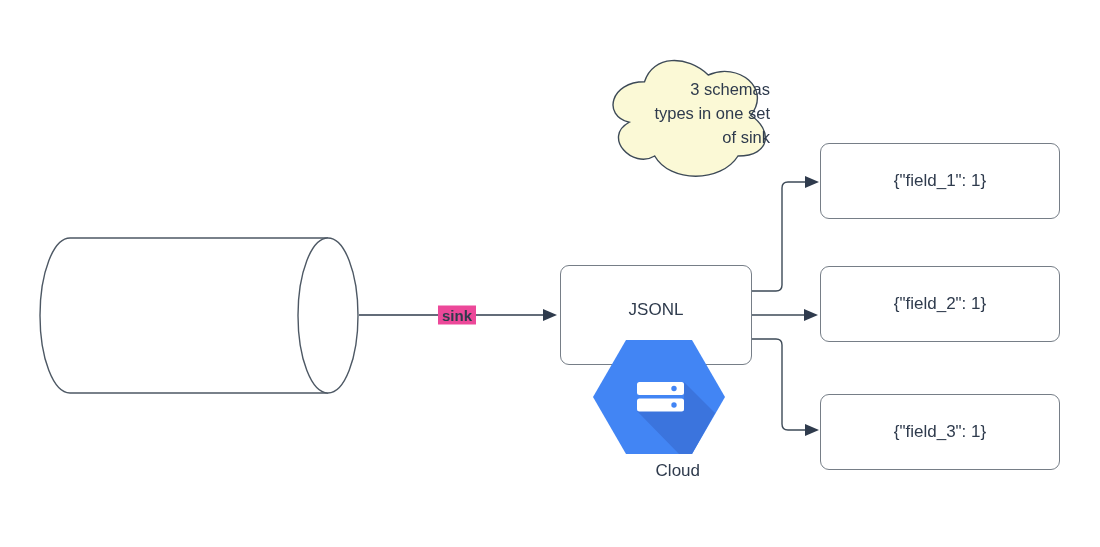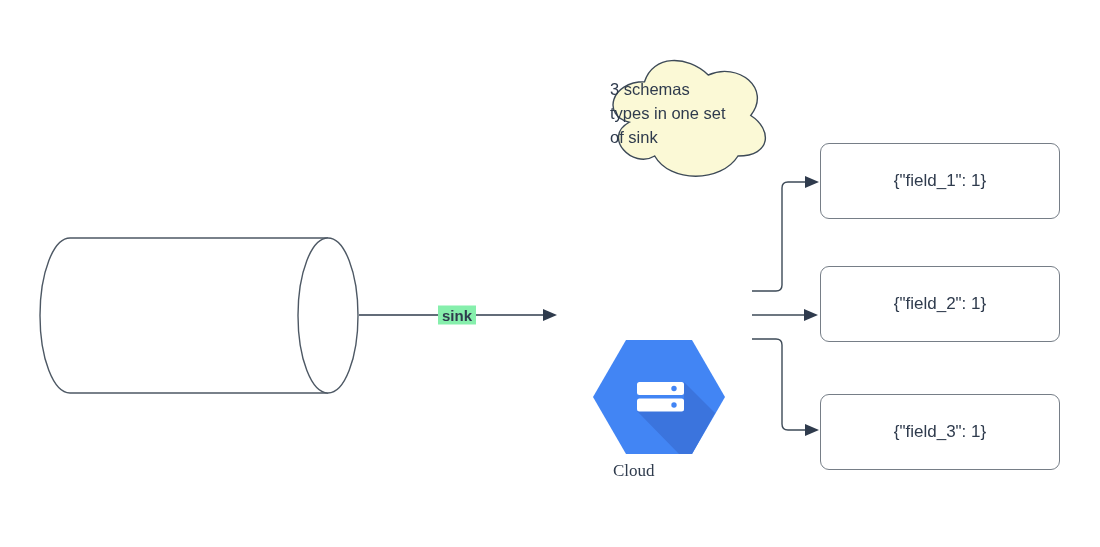"3 schemas" .label { text-align: left -> right }
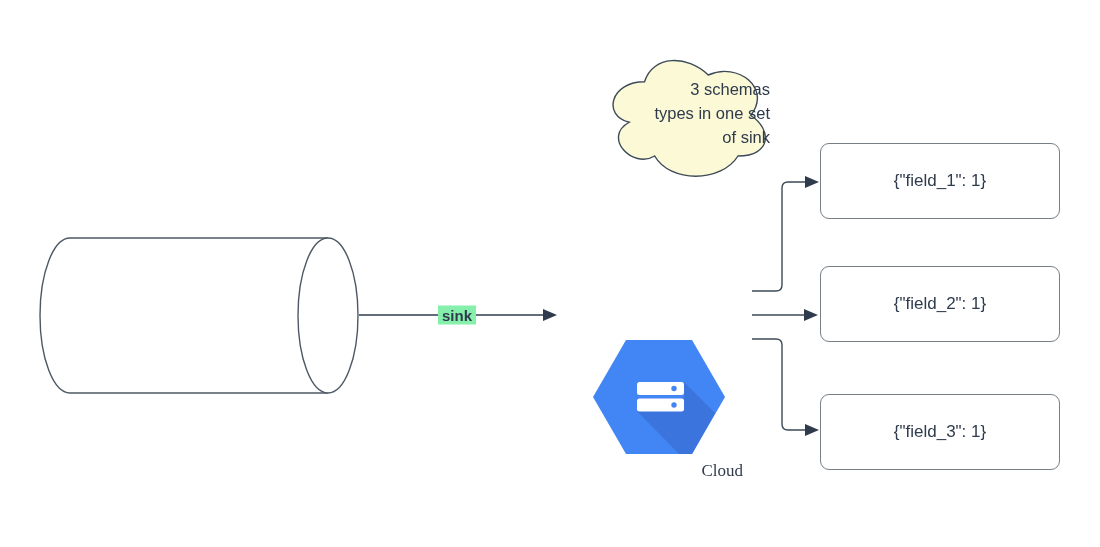"sink" .edge-label { background: #86efac -> #ec4899 }
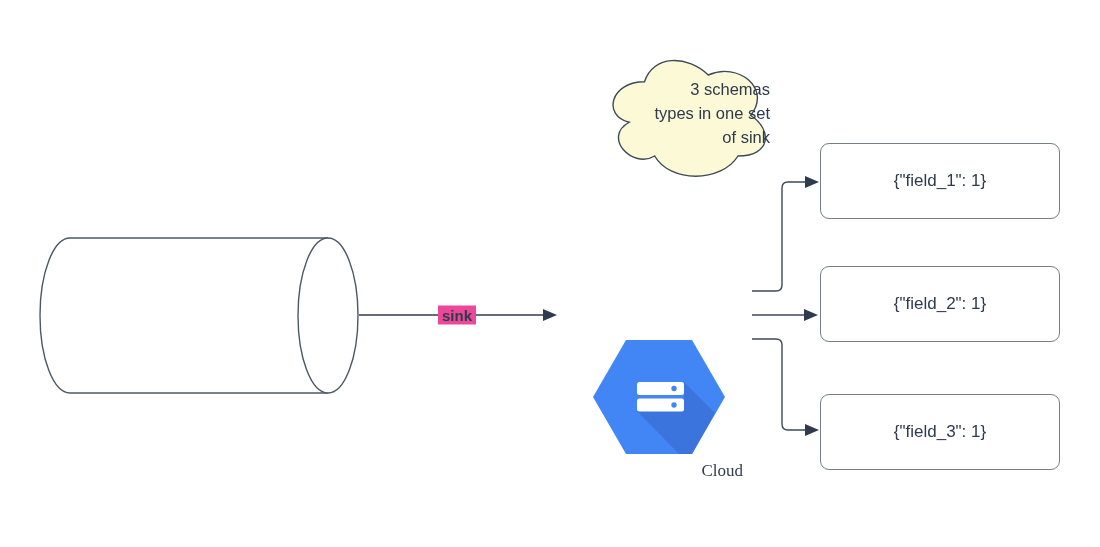"JSONL" div.node-box { html: none -> <div> <span>JSONL</span> </div> }
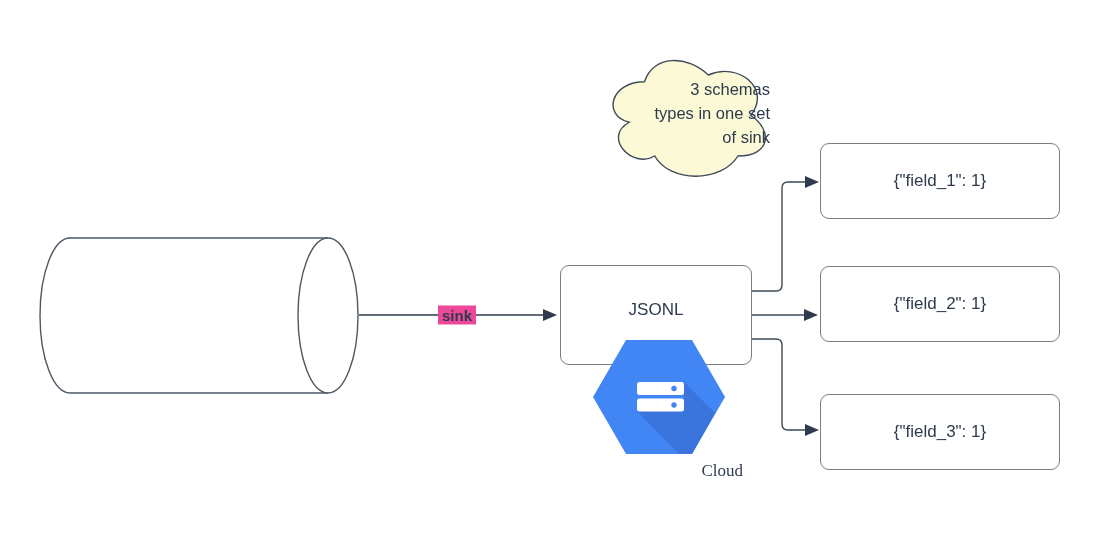"Cloud" .storage-label { font-family: Liberation Serif, serif -> none; left: 613px -> 570px }
